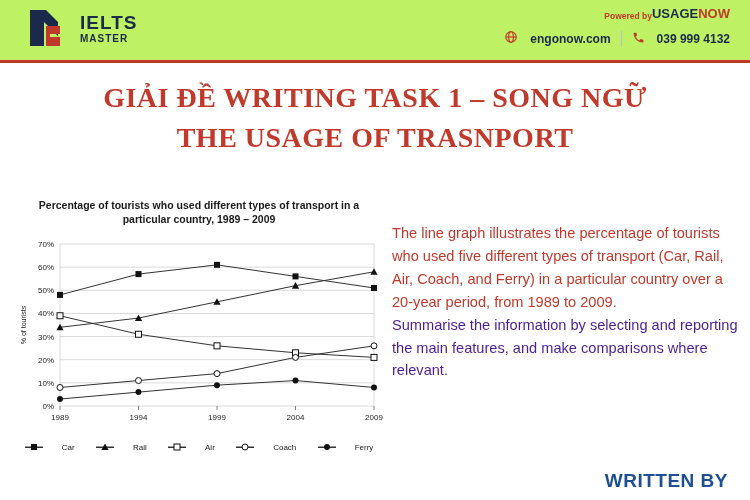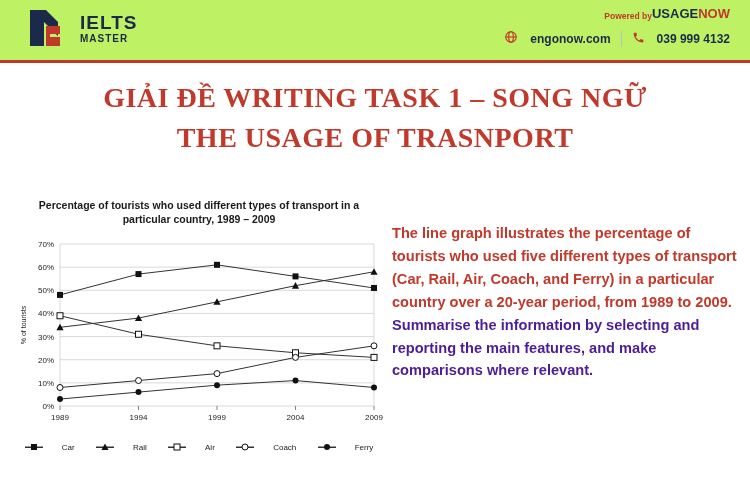"The line graph illustrates the" .para { font-weight: bold -> normal }
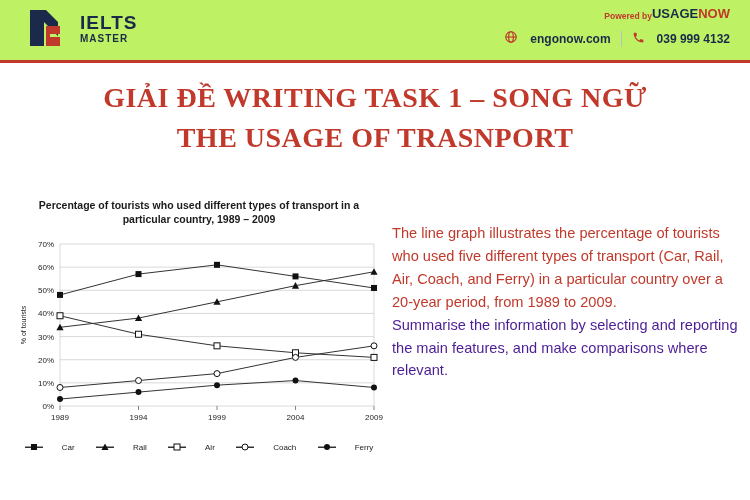"WRITTEN BY" div.written-by { html: none -> <div>WRITTEN BY</div> }
